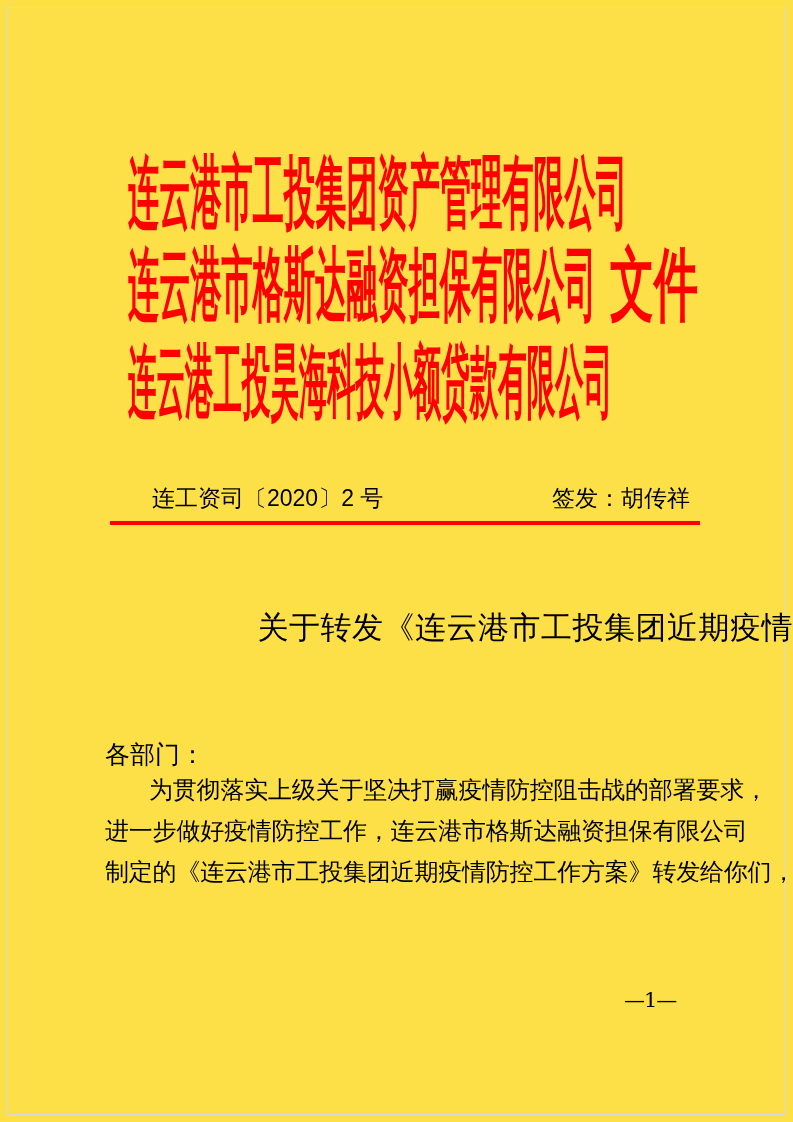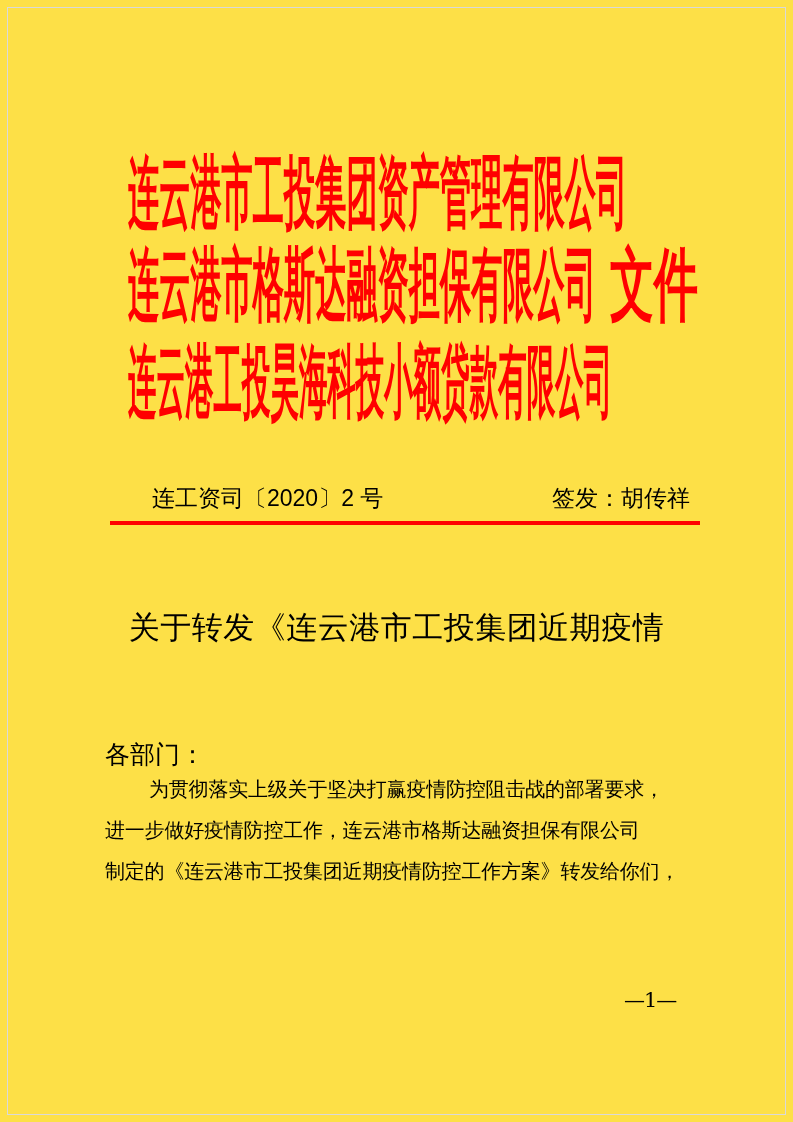"关于转发《连云港市工投集团近期疫情" .doc-title { text-align: center -> right }
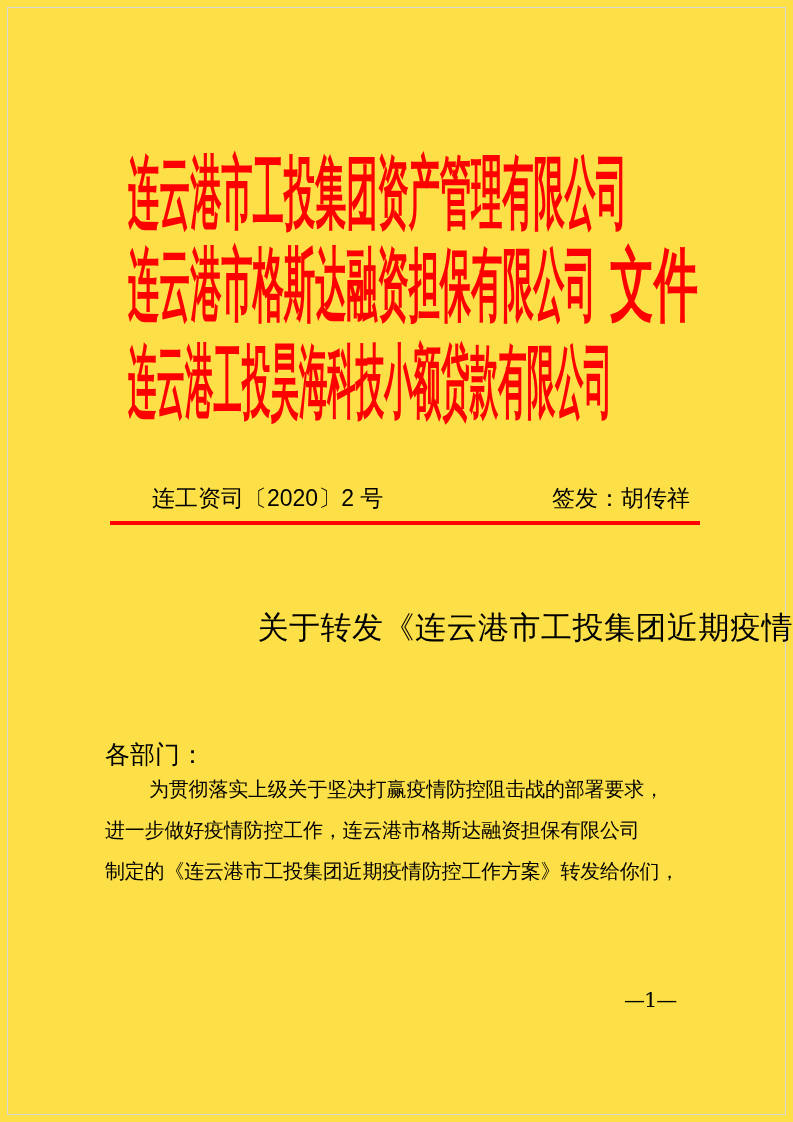"为贯彻落实上级关于坚决打赢疫情防控阻击战的部署要求，" .paragraph { font-size: 20px -> 24px }
